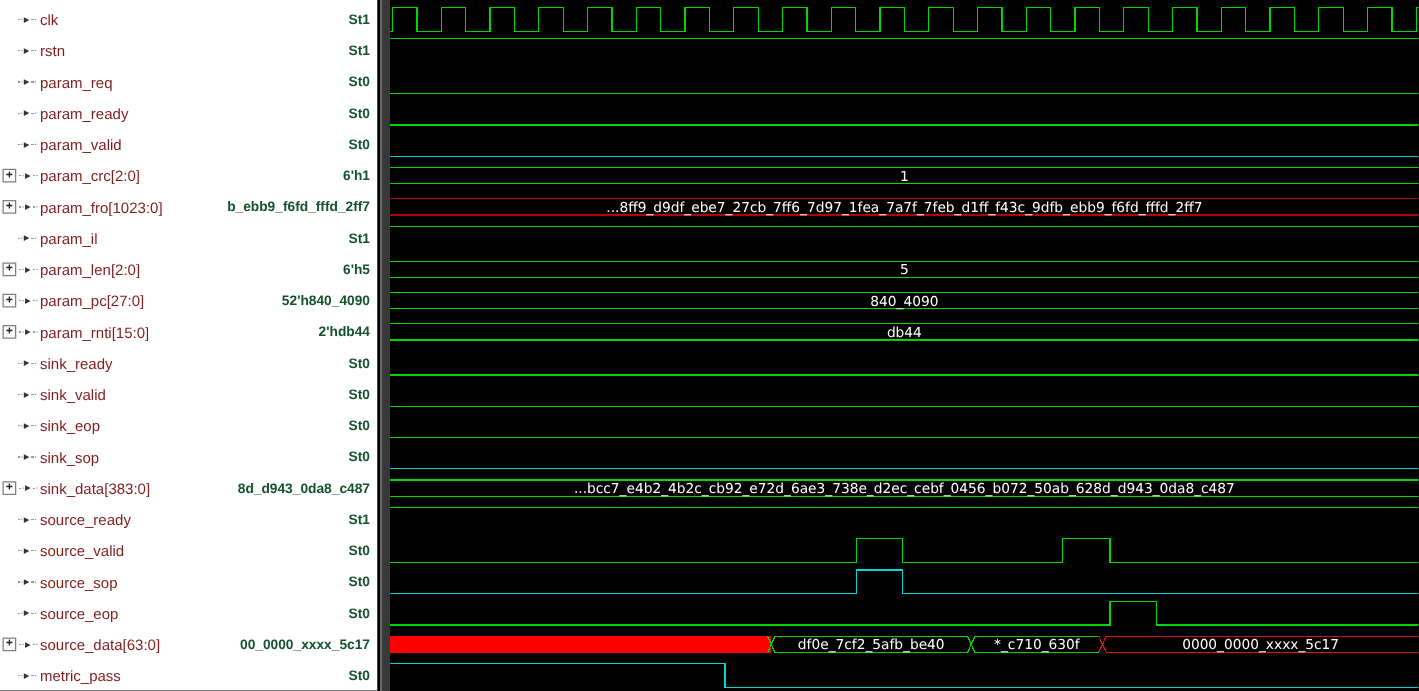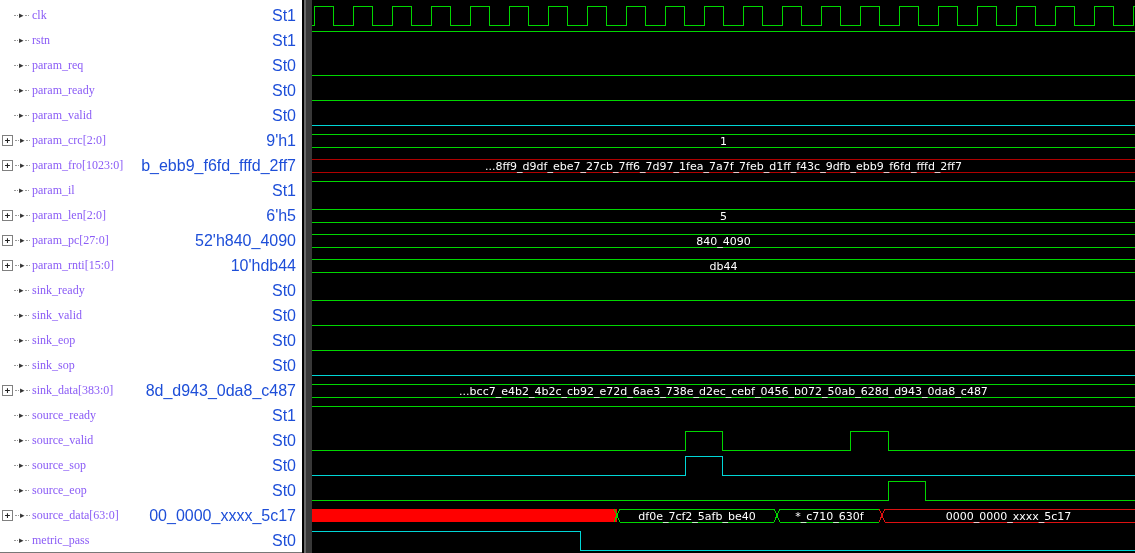"clk" .sig-name { color: #8b5cf6 -> #7f1d1d; font-family: Liberation Serif, serif -> none }
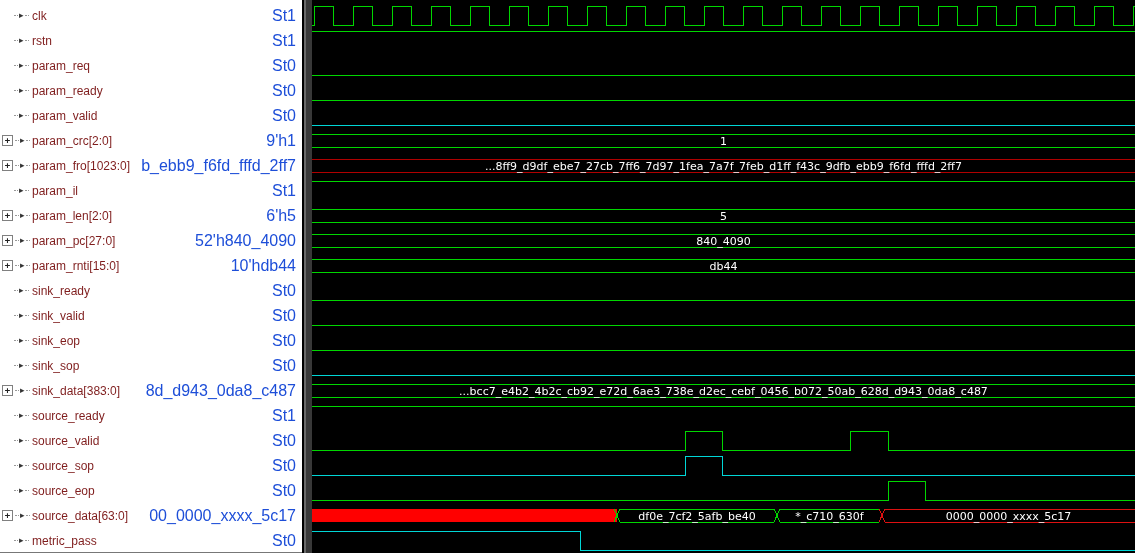"St1" .sig-value { color: #1d4ed8 -> #14532d; font-size: 16px -> 11px; font-weight: none -> bold }
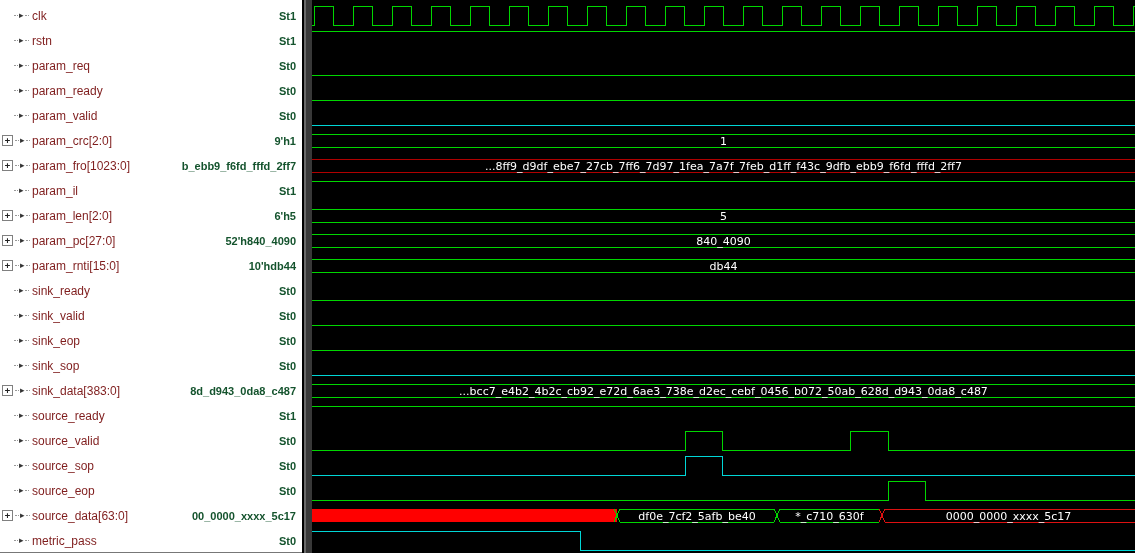"9'h1" span.sig-value { text: 9'h1 -> 6'h1 }
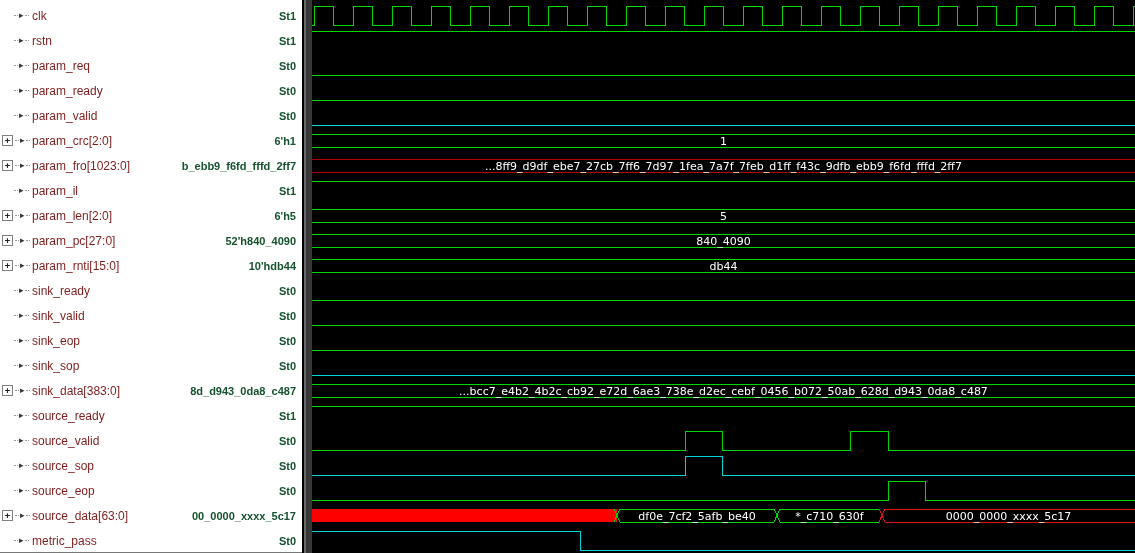"10'hdb44" span.sig-value { text: 10'hdb44 -> 2'hdb44 }
